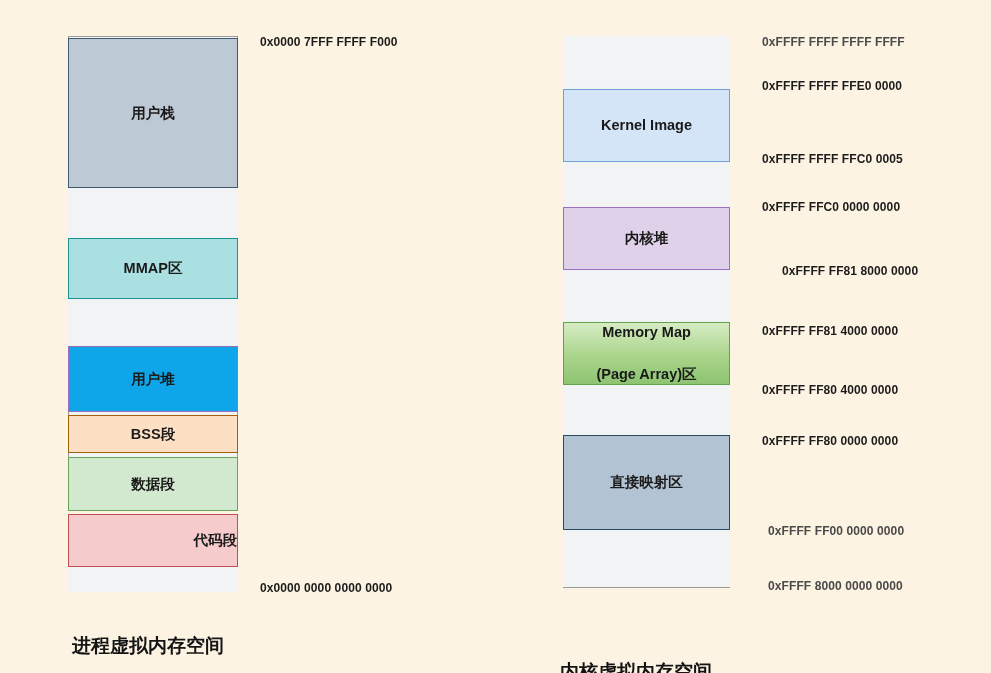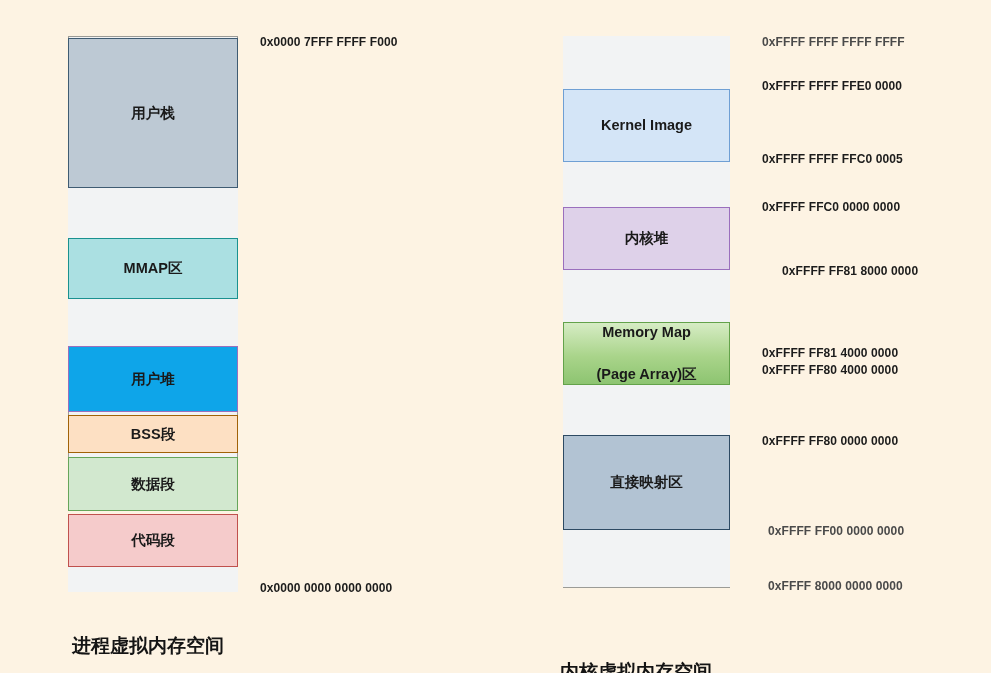"0xFFFF FF81 4000 0000" div.addr { margin-top: 22px -> none }
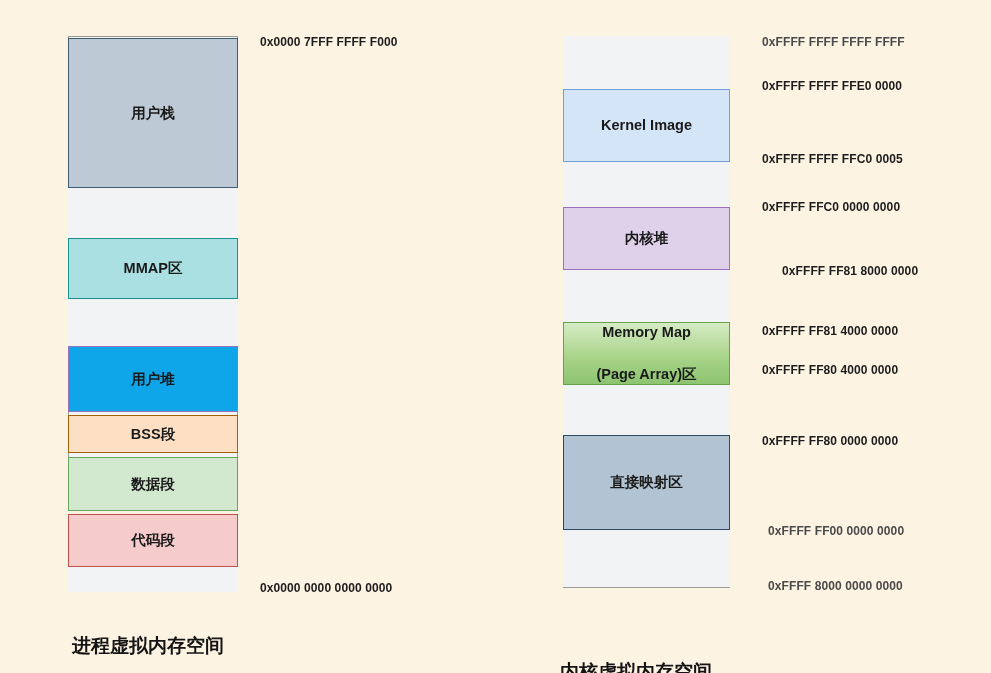"0xFFFF FF80 4000 0000" div.addr { top: 363px -> 383px }
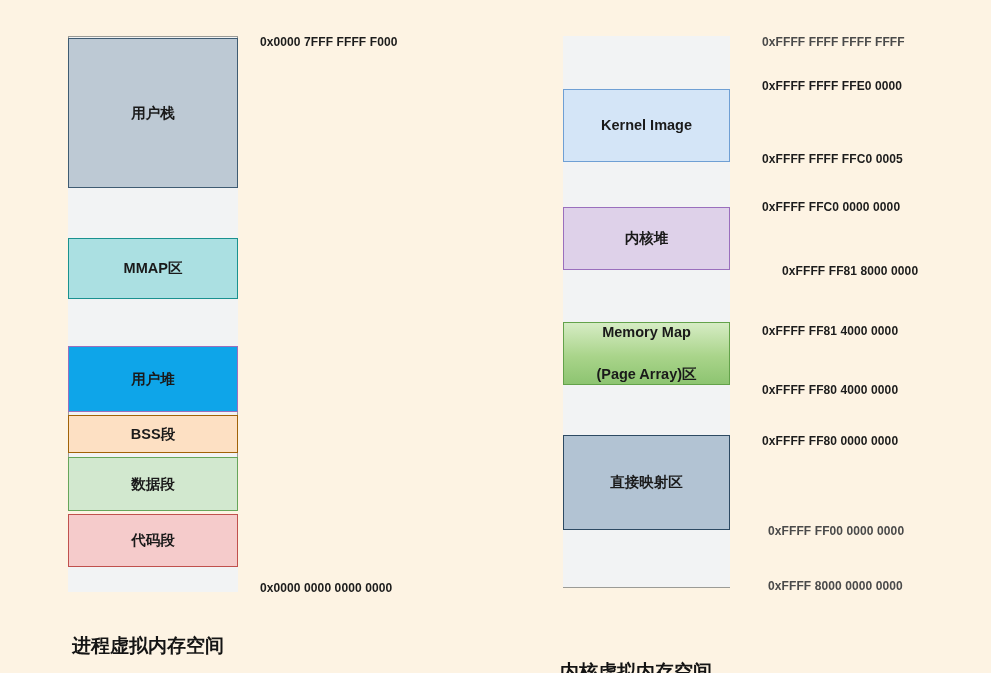"代码段" .fill-code { align-items: none -> flex-end }
